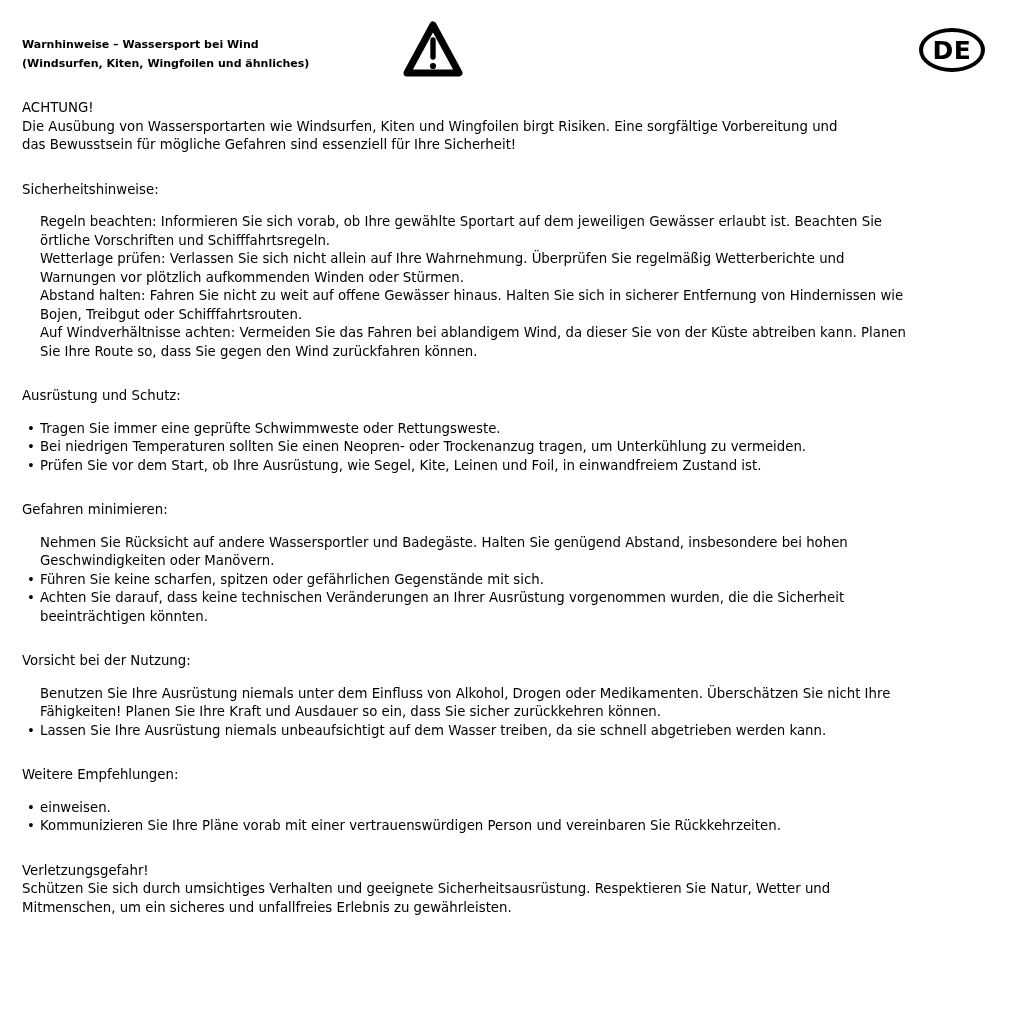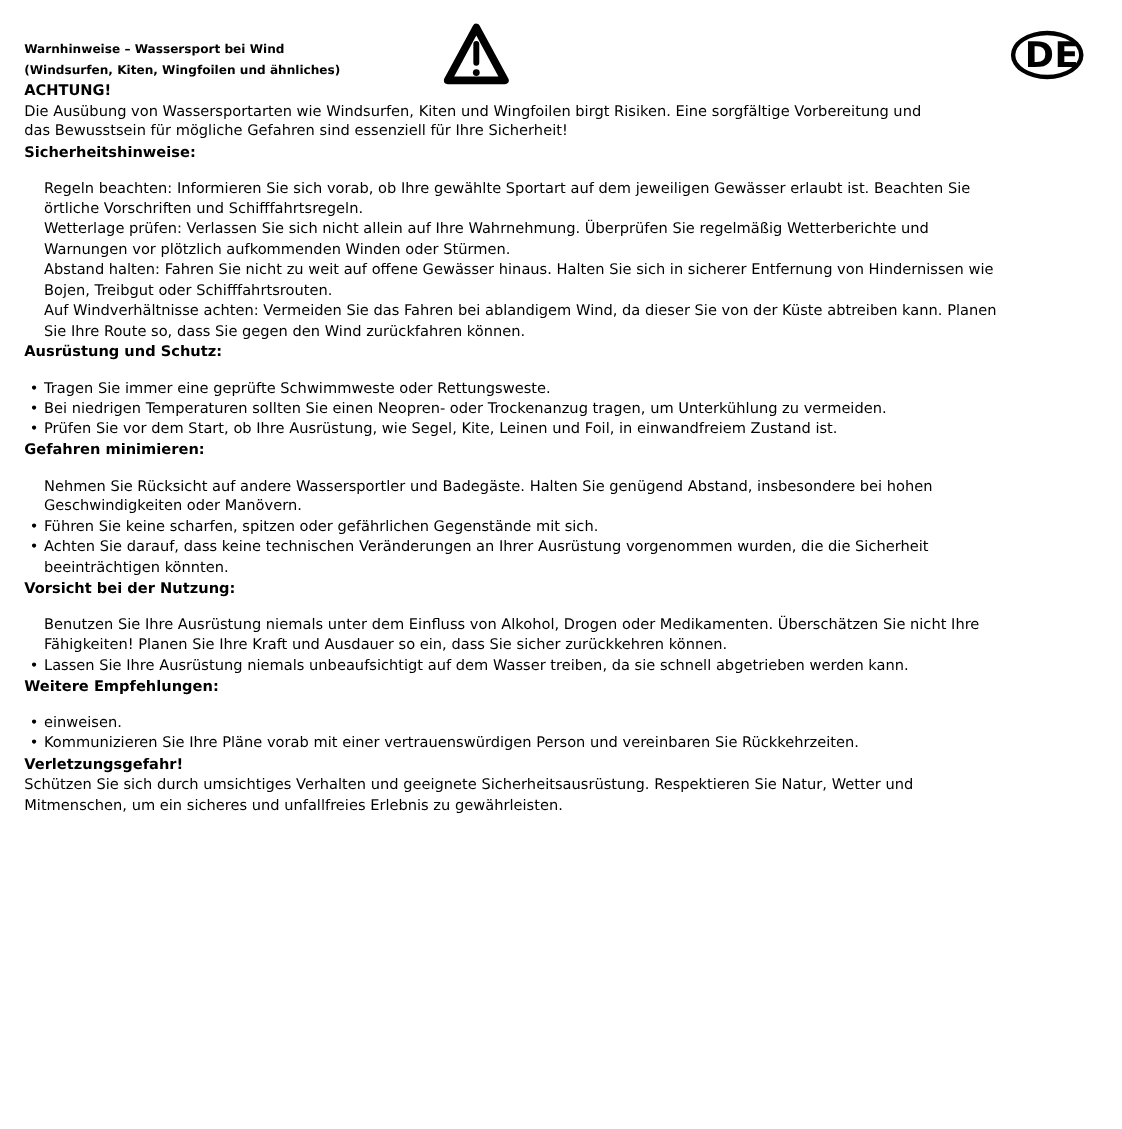"DE" .lang-badge { font-size: 32px -> 25px; justify-content: flex-end -> center }
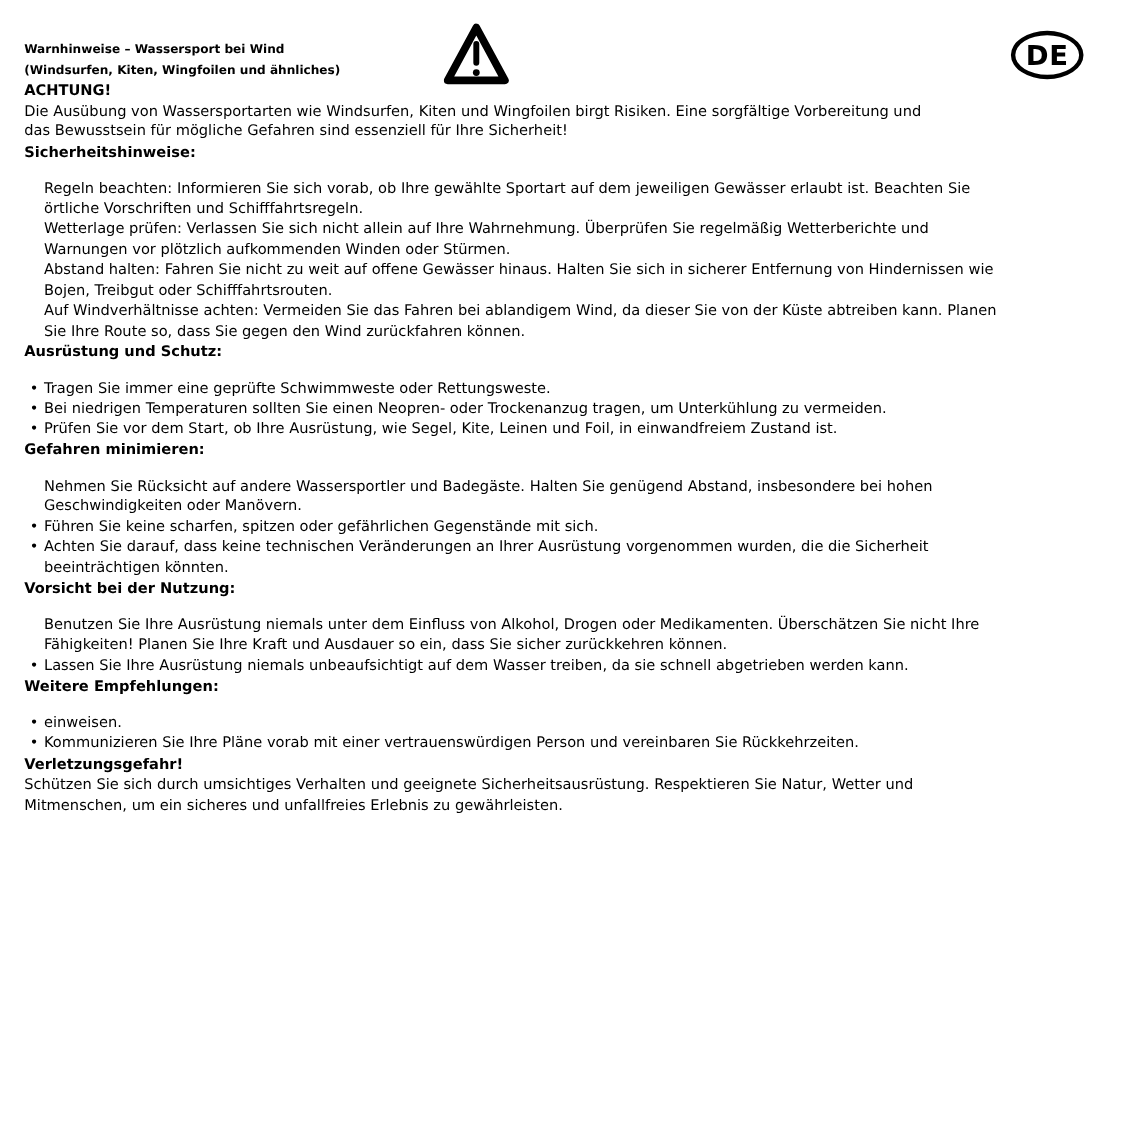"ACHTUNG!" .sec-heading { font-weight: bold -> normal; margin: 1px 0 0 0 -> 26px 0 0 0 }
